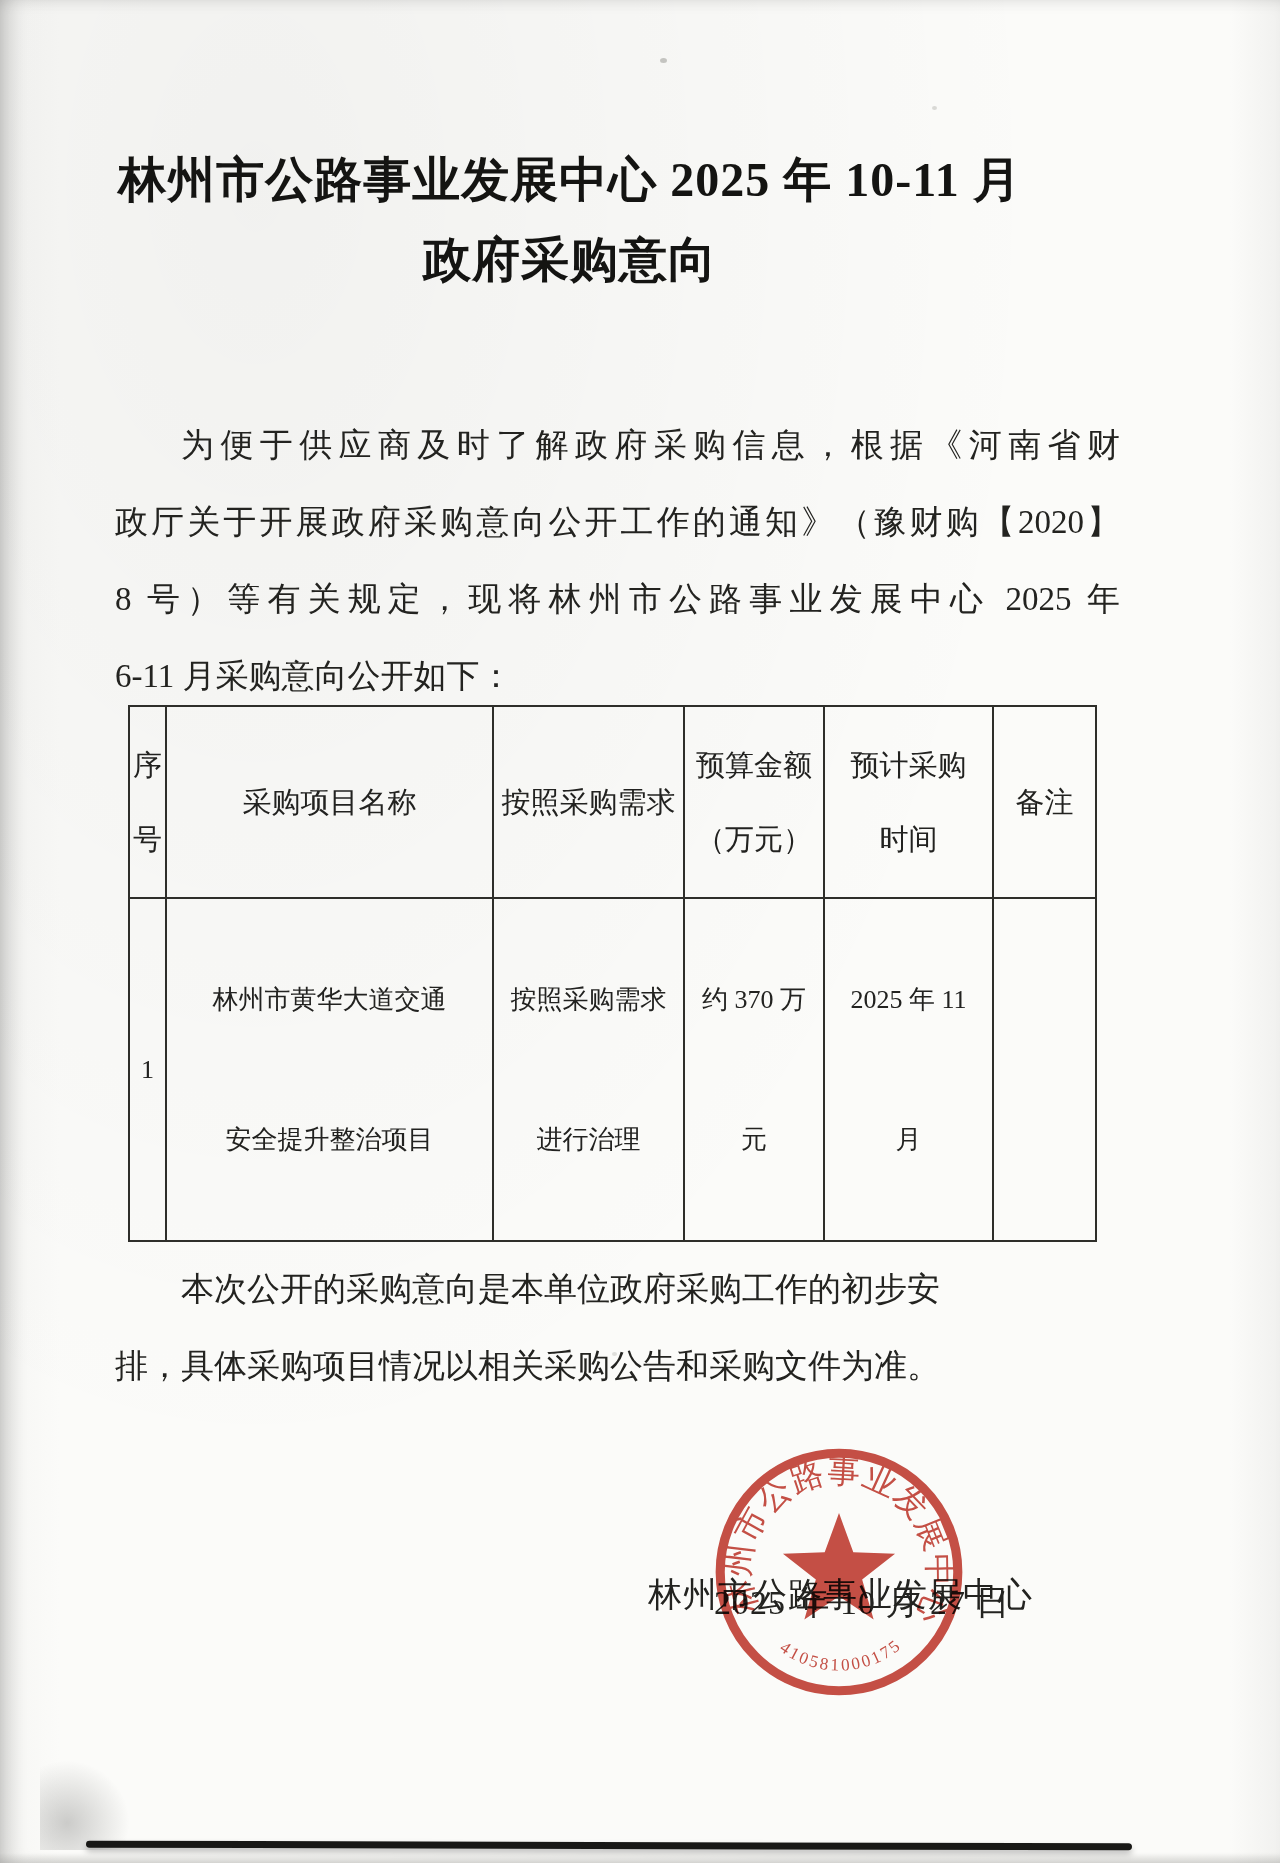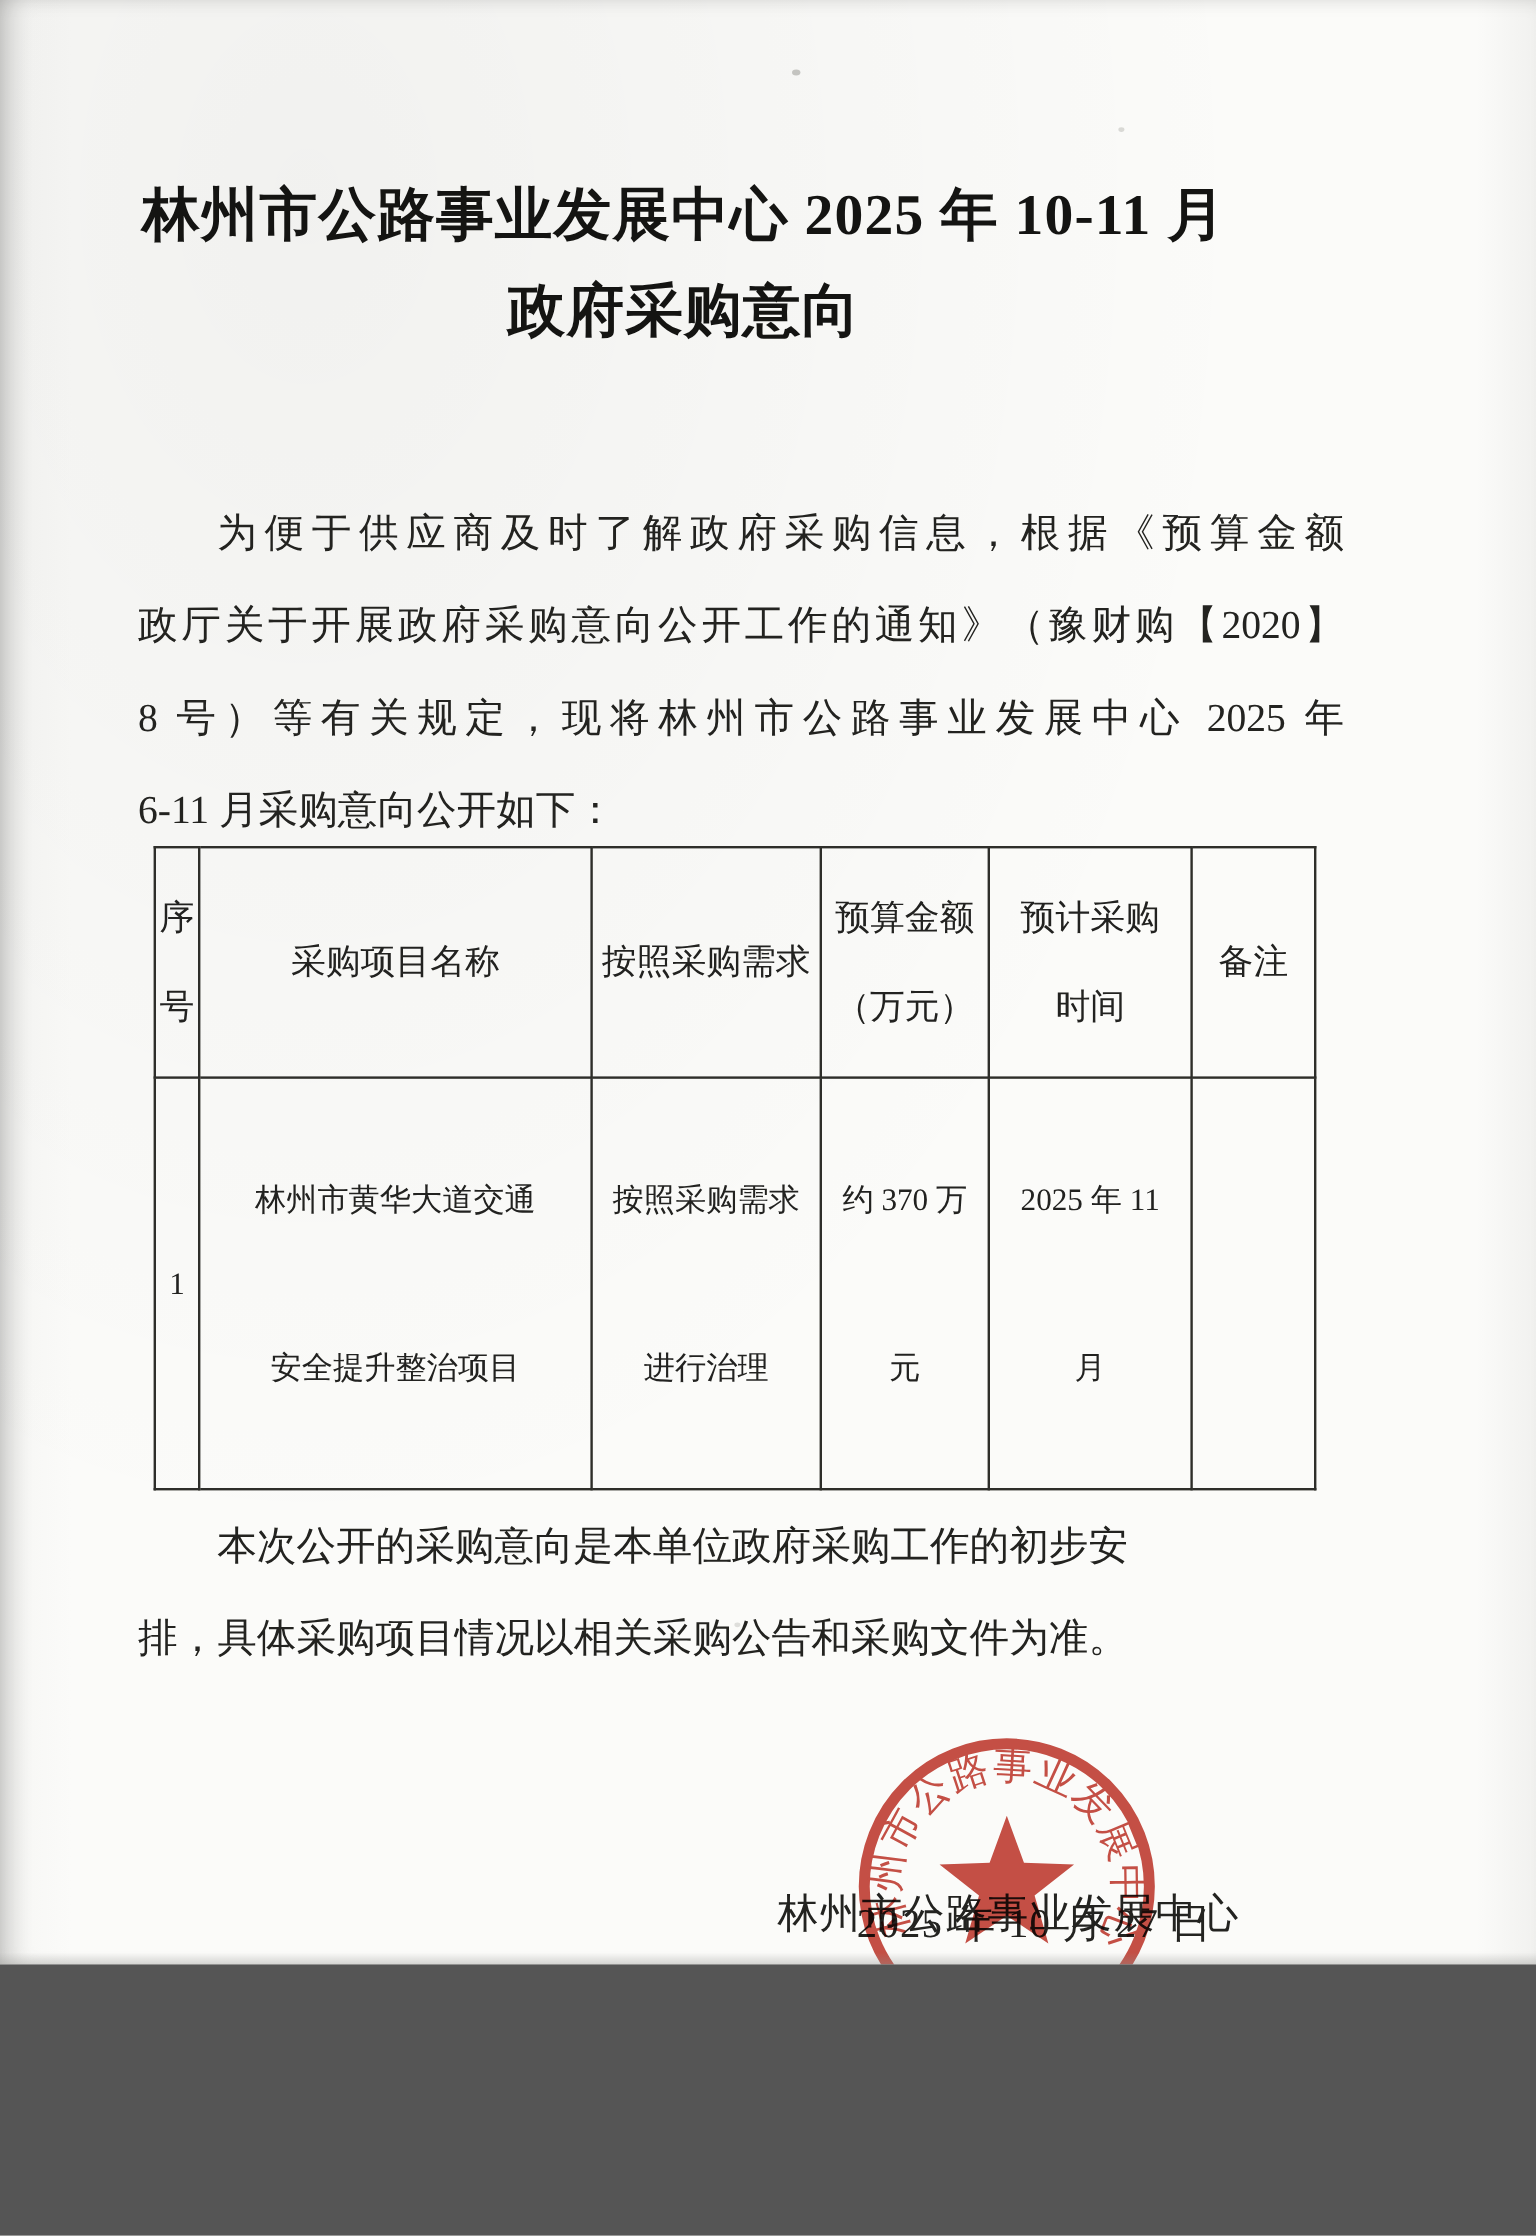"林州市公路事业发展中心 2025 年 10-11 月" .page { height: 1637px -> 1863px }
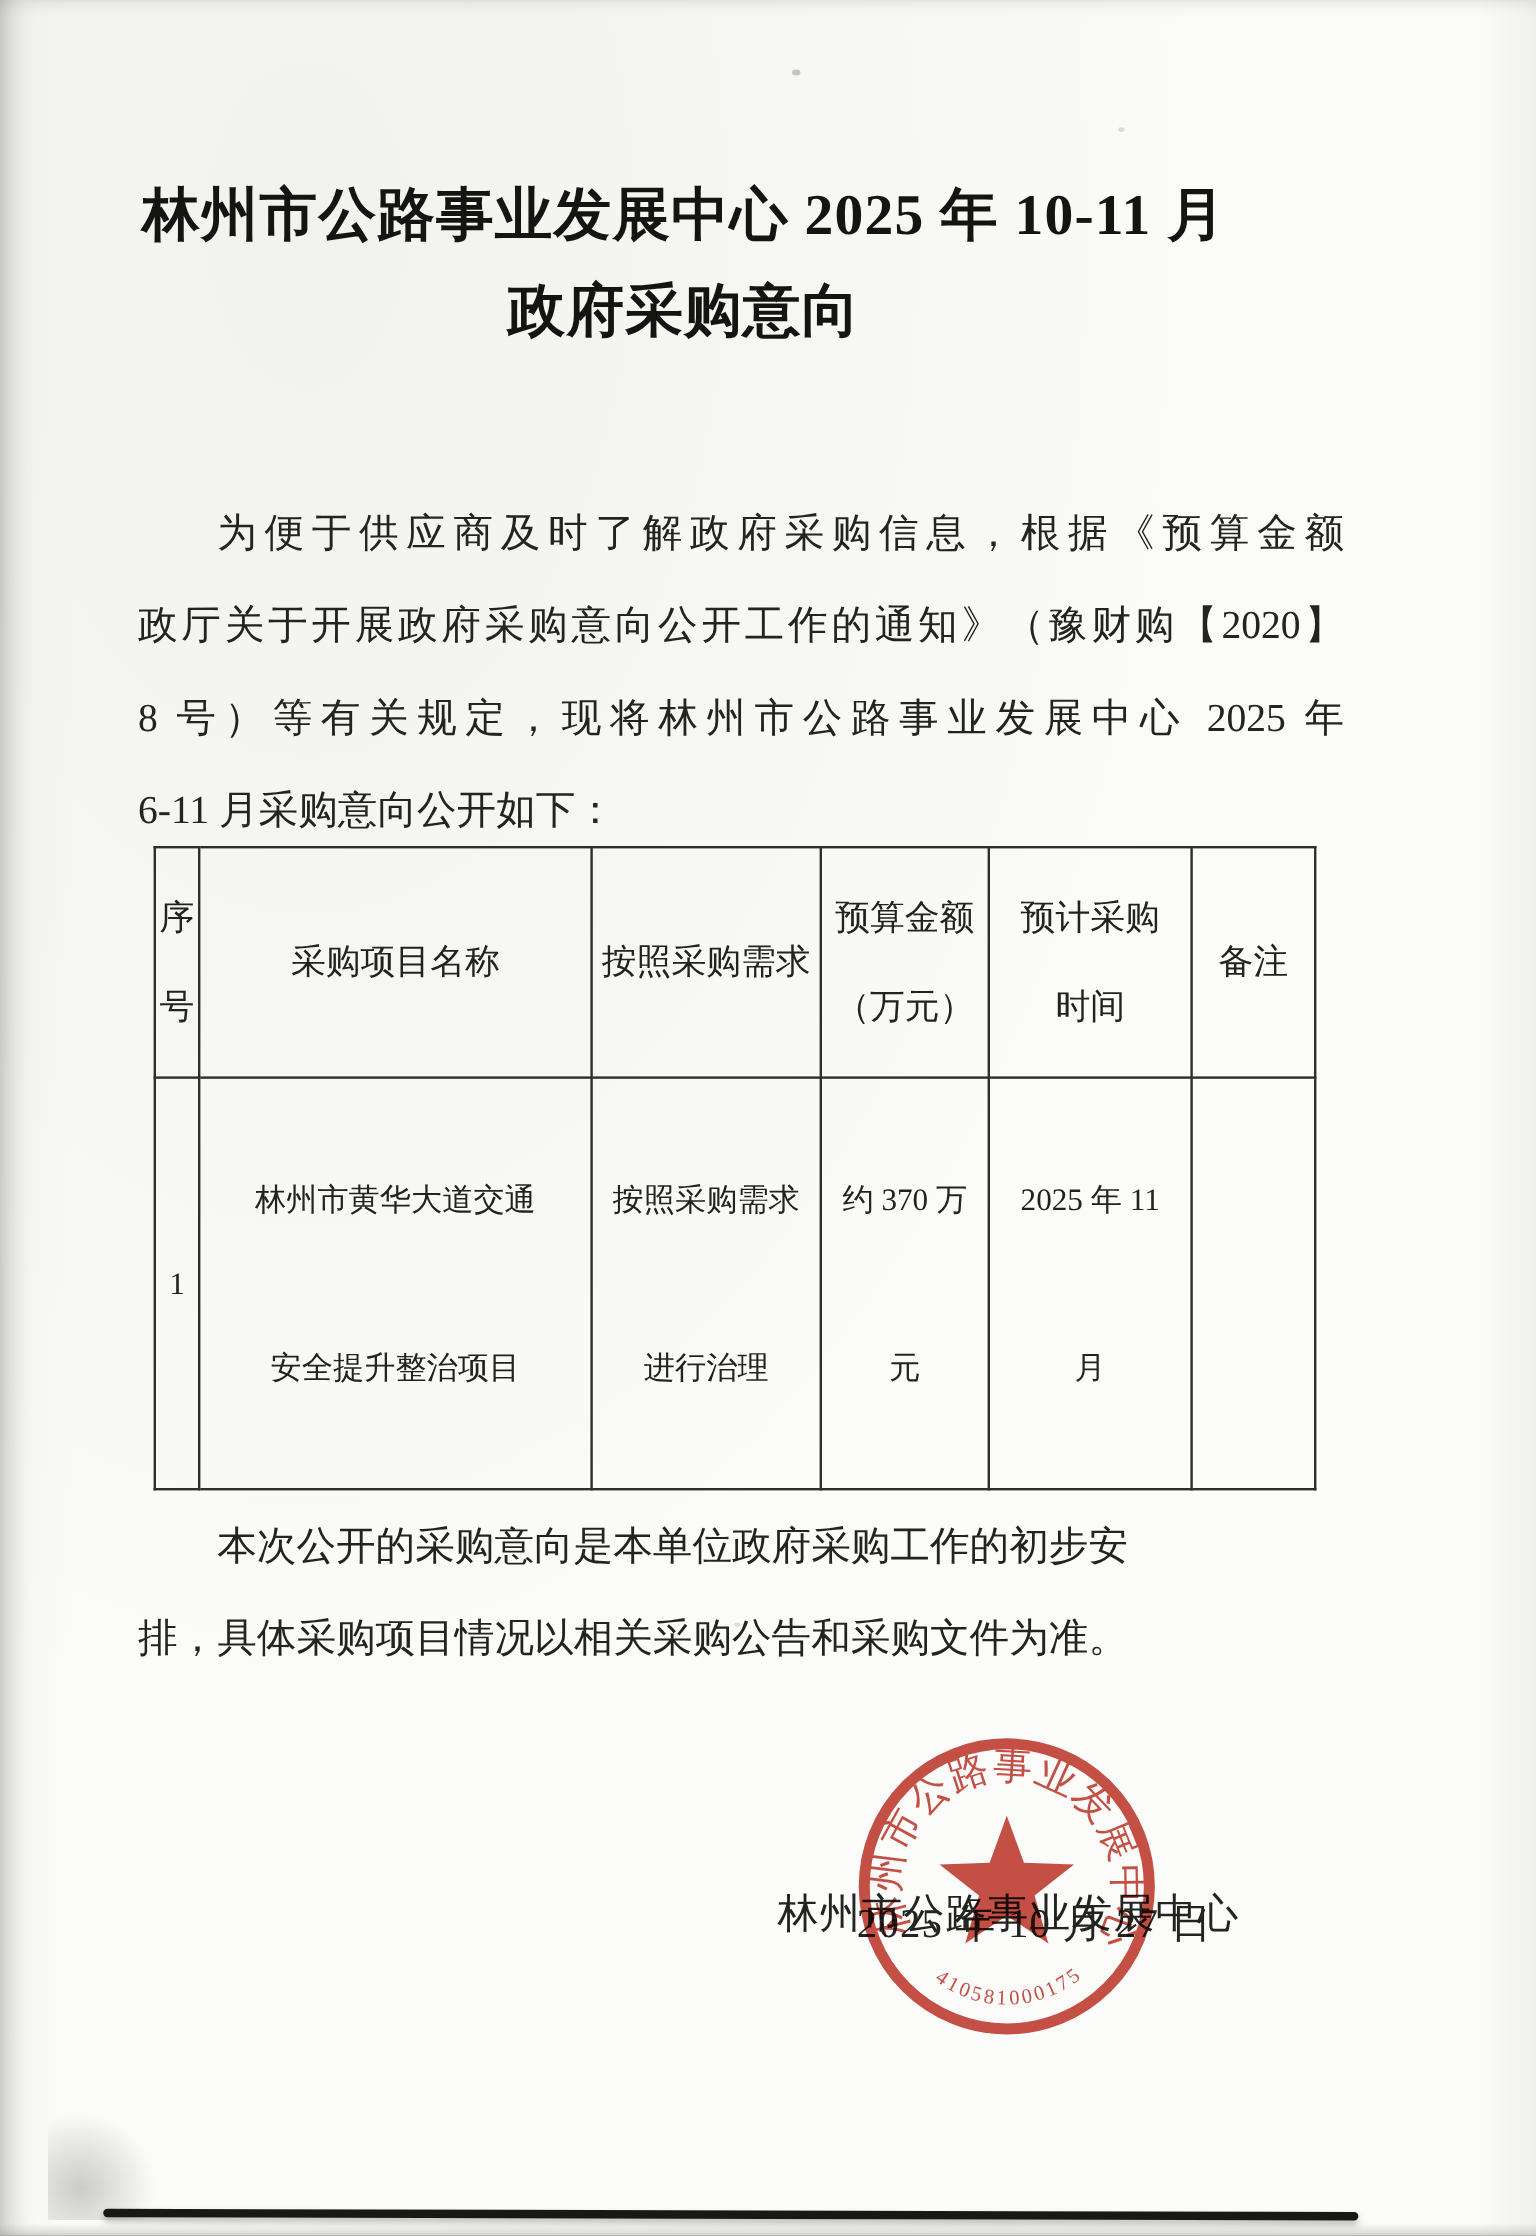"为便于供应商及时了解政府采购信息，根据《预算金额" div.body-line { text: 预算金额 -> 河南省财 }
